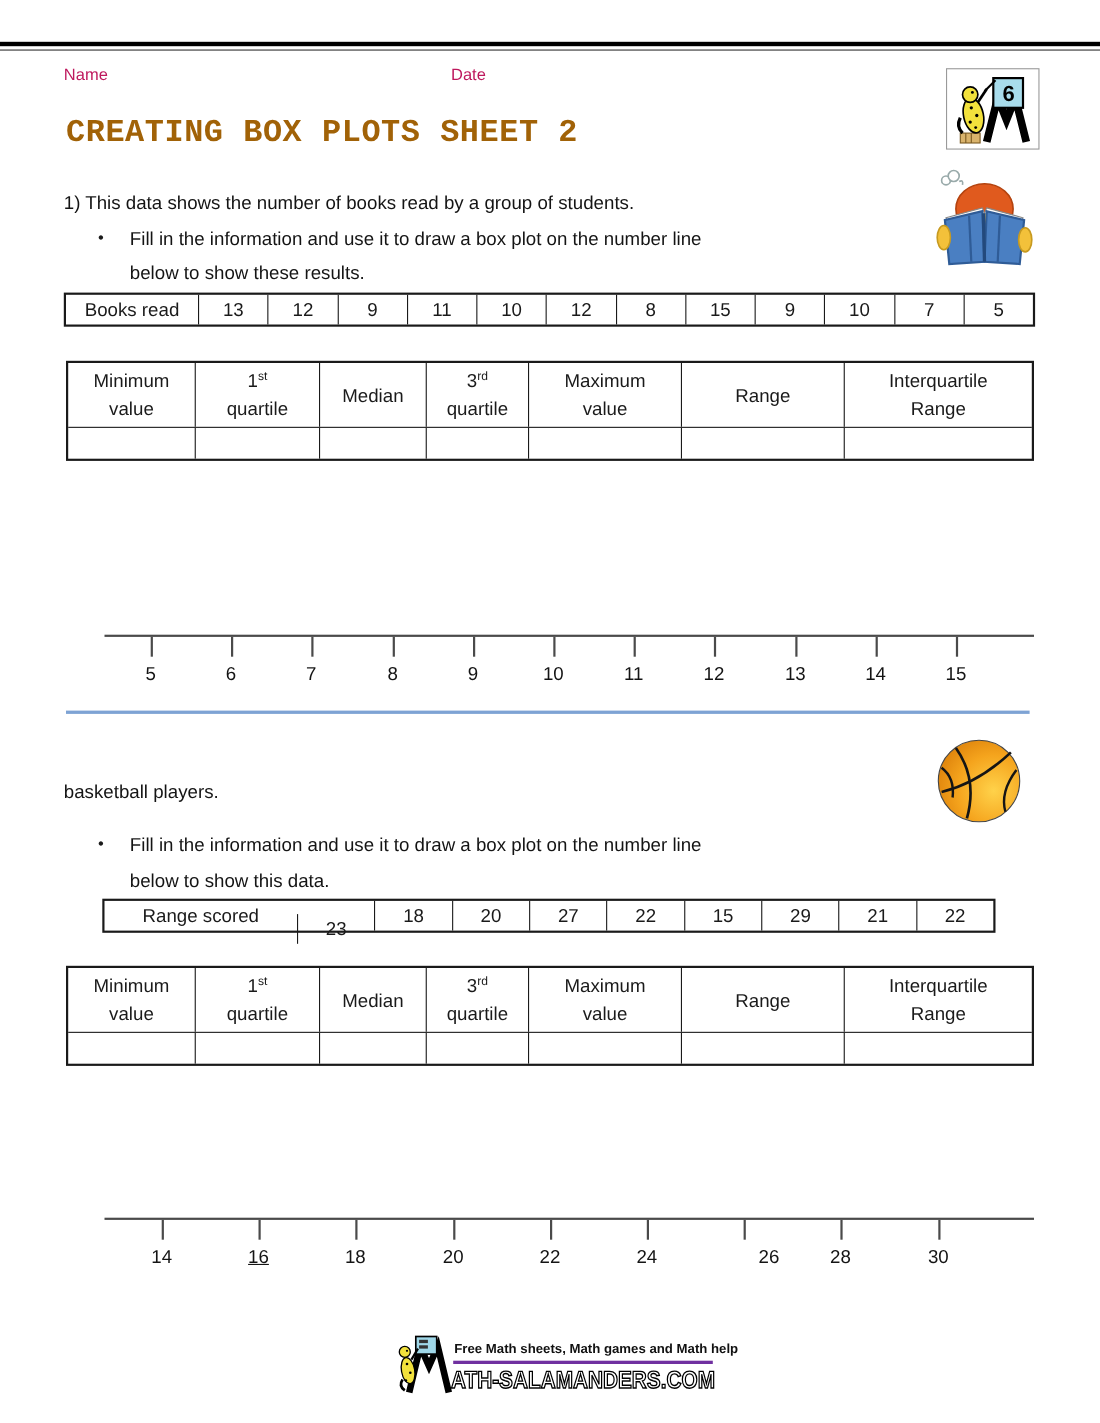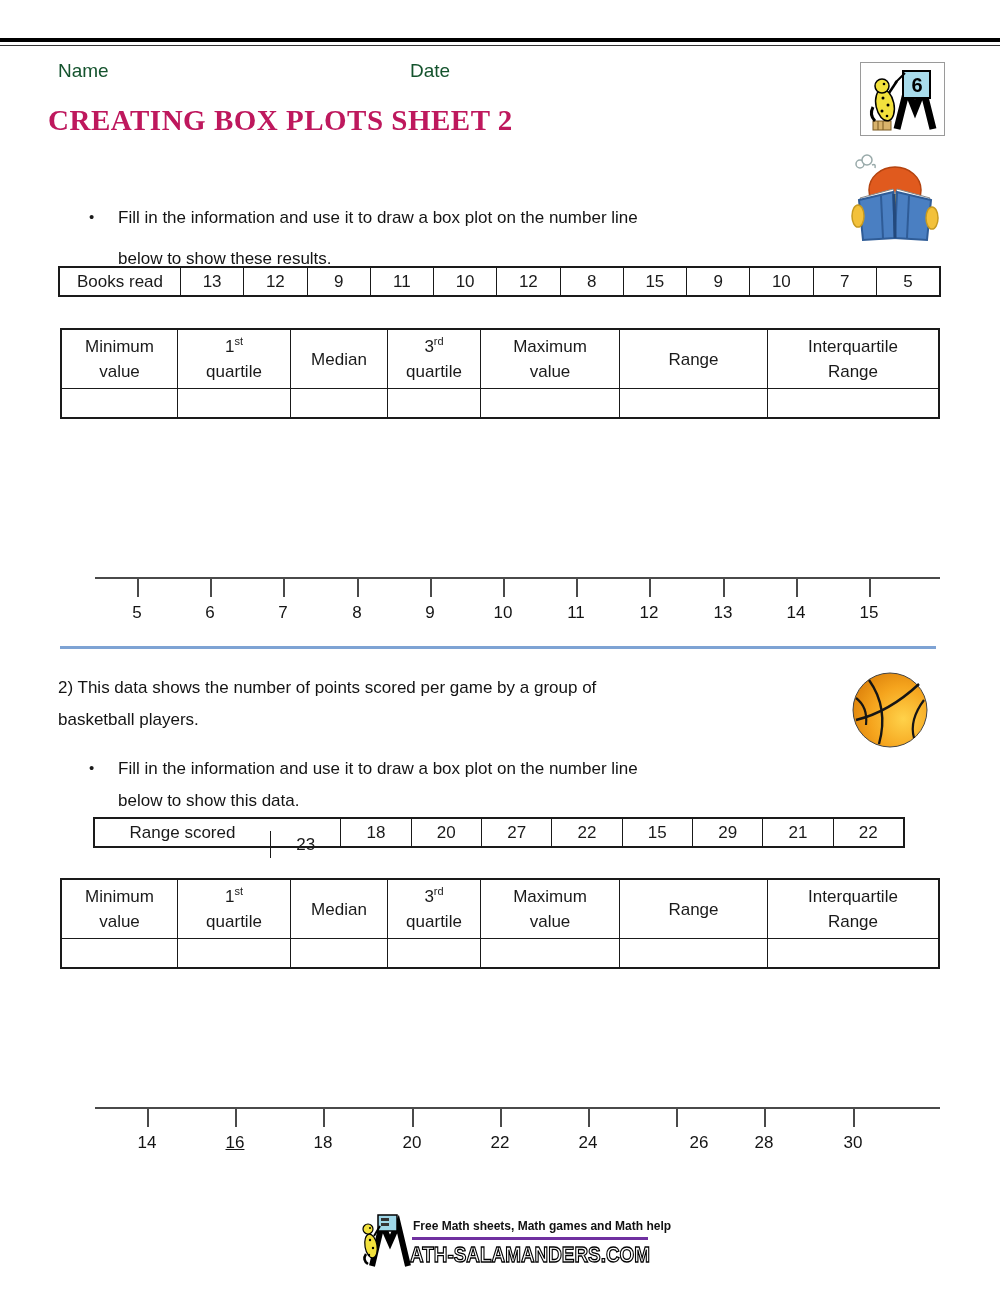"Name" .hdr-label { color: #14532d -> #be185d; font-size: 19px -> 15px }
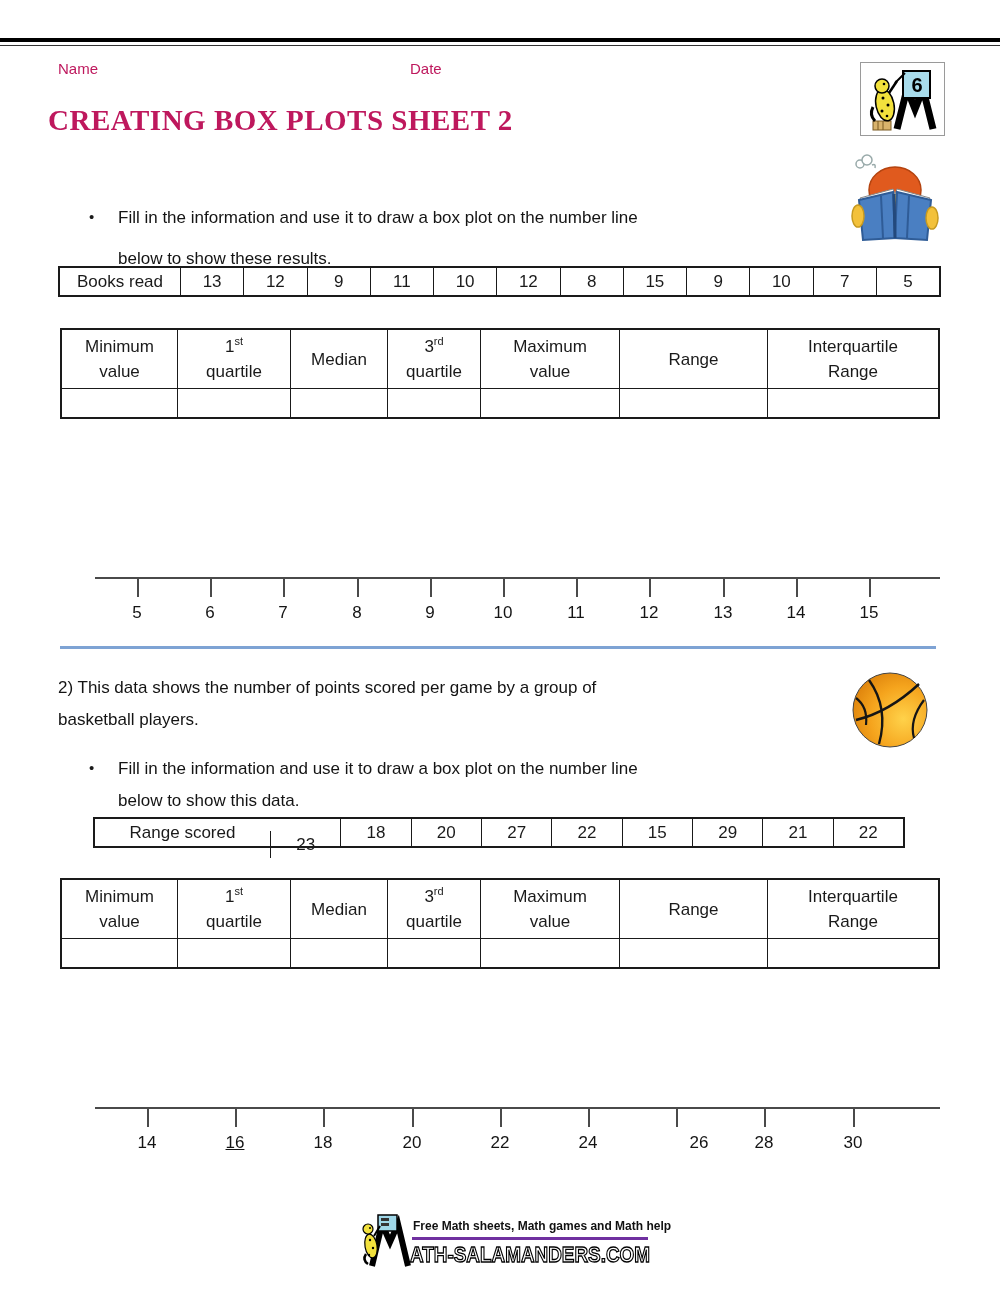"CREATING BOX PLOTS SHEET 2" .page-title { color: #be185d -> #a16207; font-family: Liberation Serif, serif -> Liberation Mono, monospace; left: 48px -> 60px }
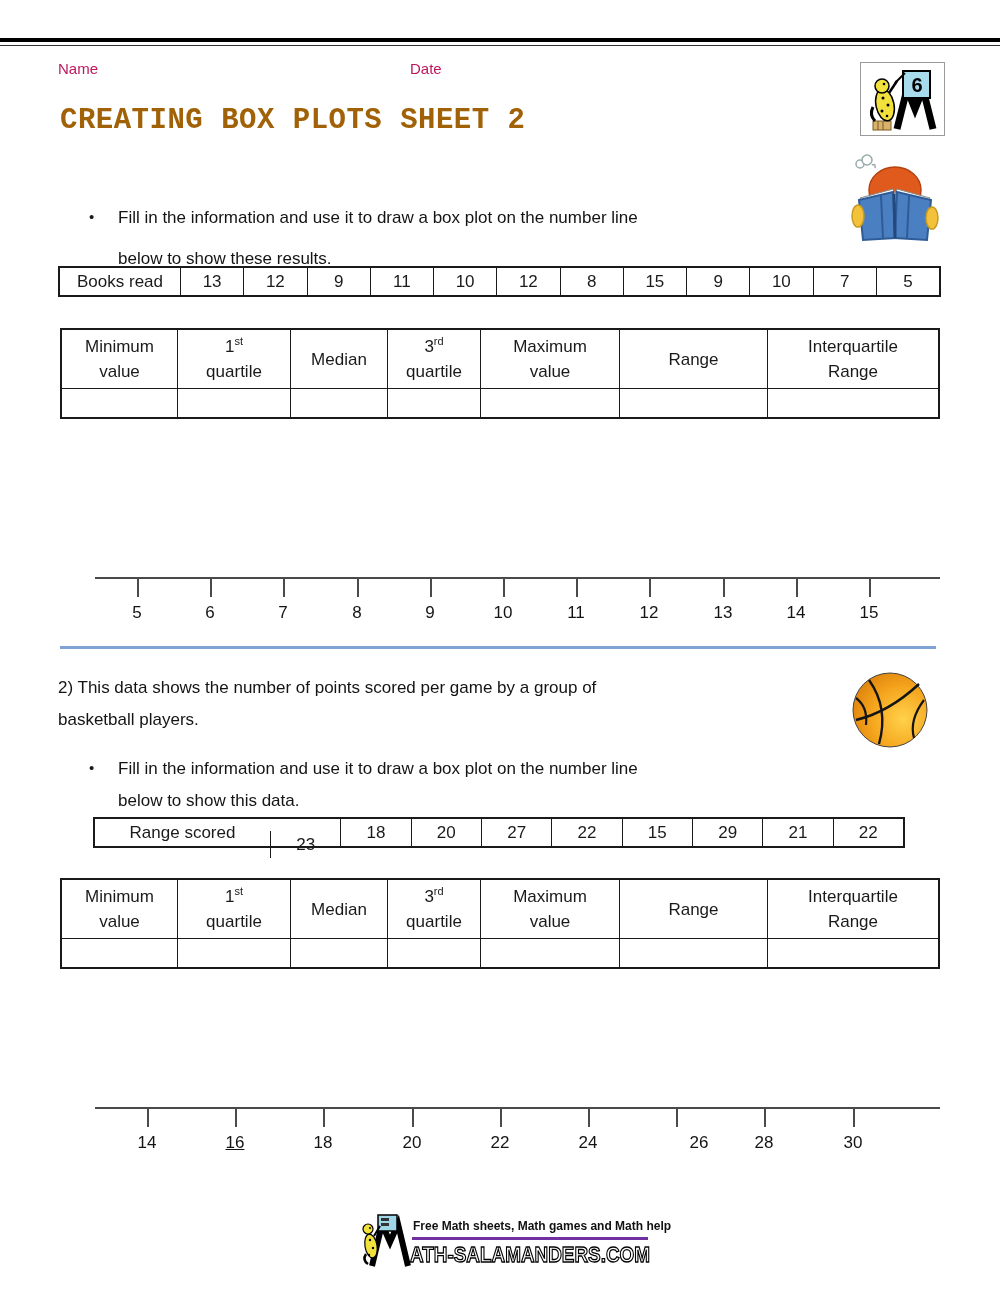"1) This data shows the" div.abs { html: none -> <div>1) This data shows the number of books read by a group of students.</div> }
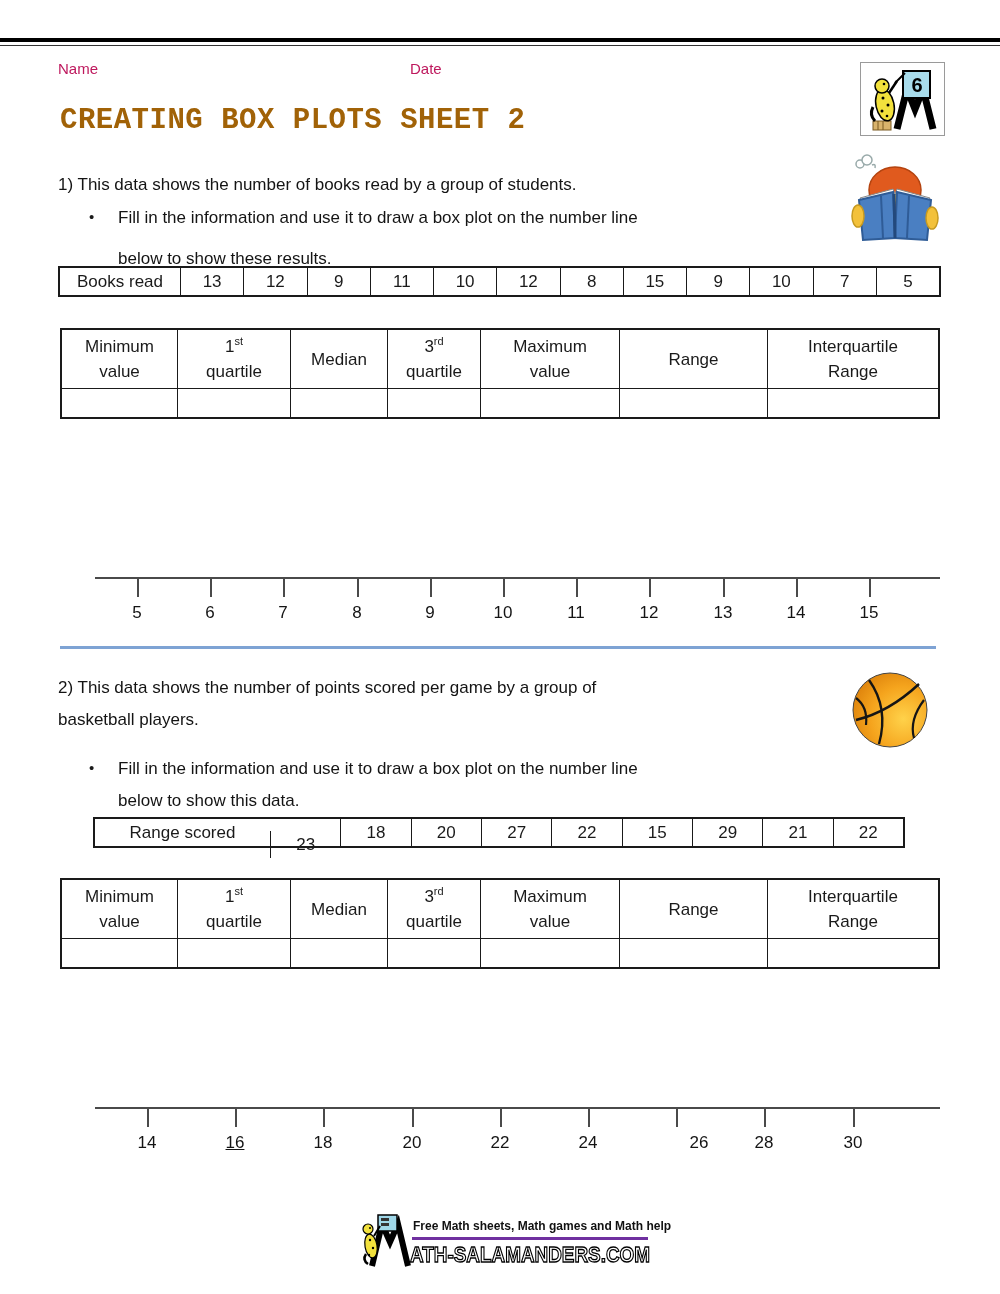"below to show these results." div.abs { top: 248px -> 238px }
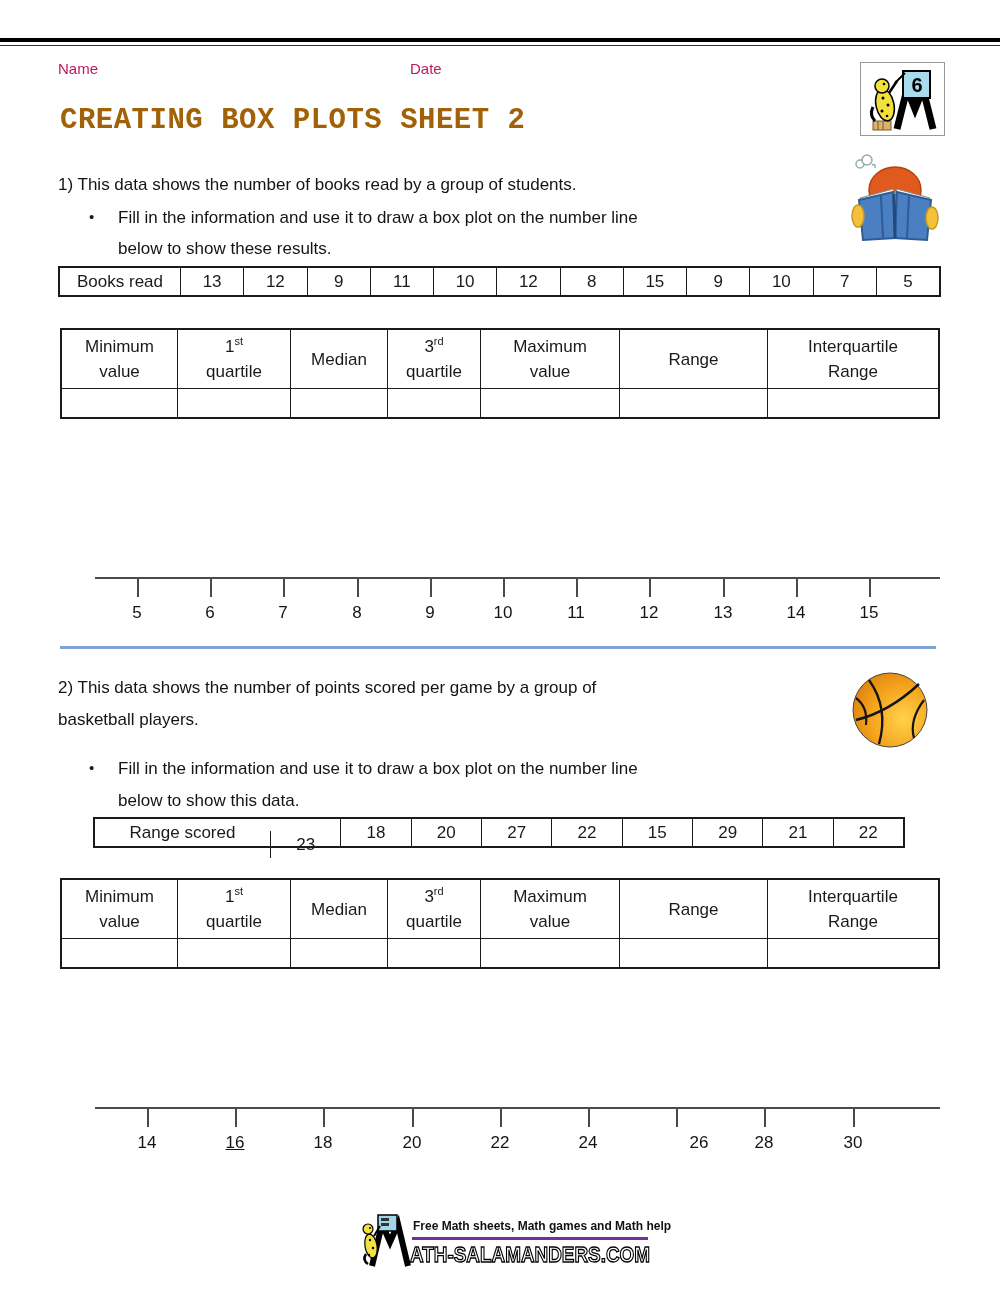"2) This data shows the" div.abs { html: <div>2) This data shows the number of points scored per game by a group of</div> -> none }
